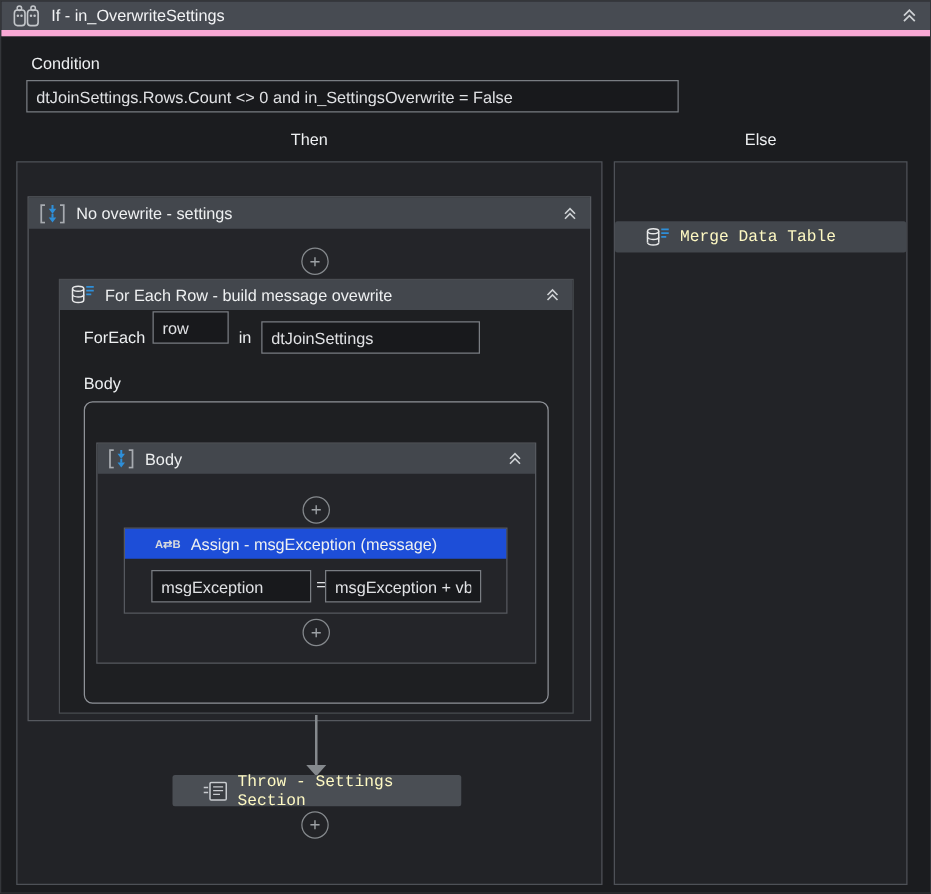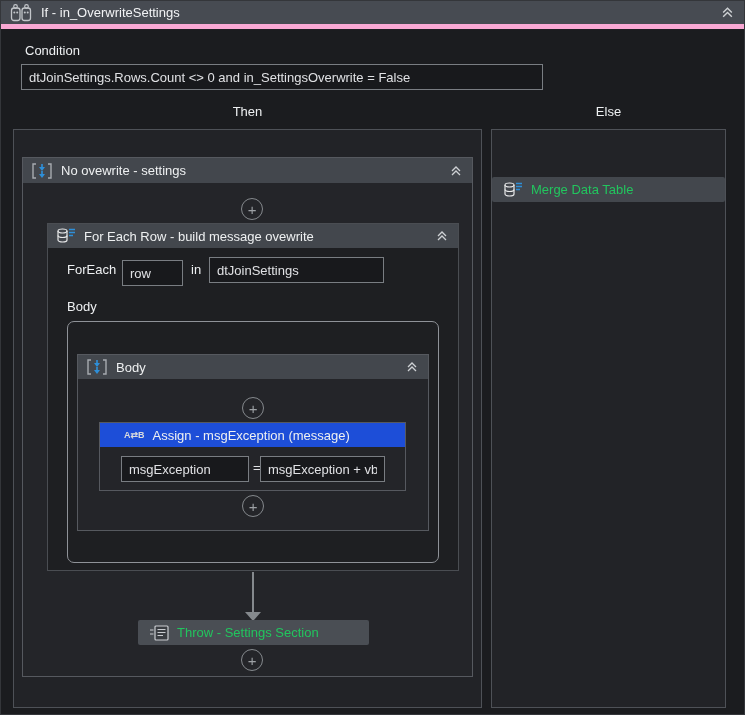"No ovewrite - settings" div.seq { height: 520px -> 420px }
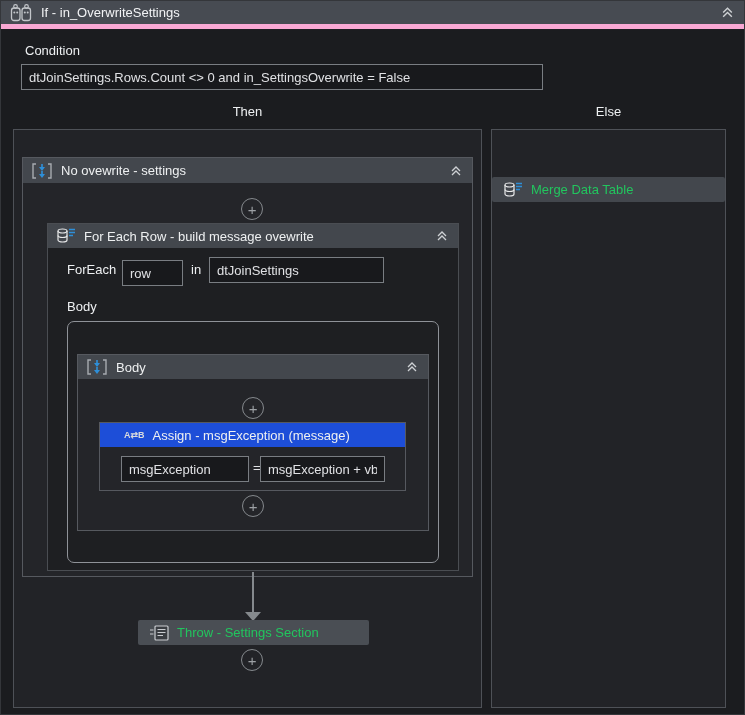"Merge Data Table" .act-bar { color: #22c55e -> #fef9c3; font-family: none -> Liberation Mono, monospace; padding: 0 11px -> 0 24px }
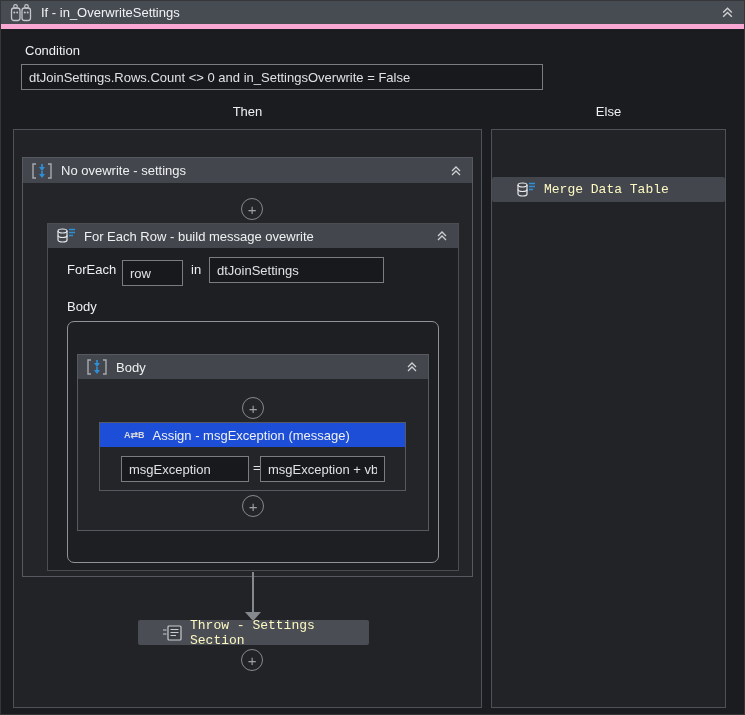"row" input.tb { top: 36px -> 25px }
